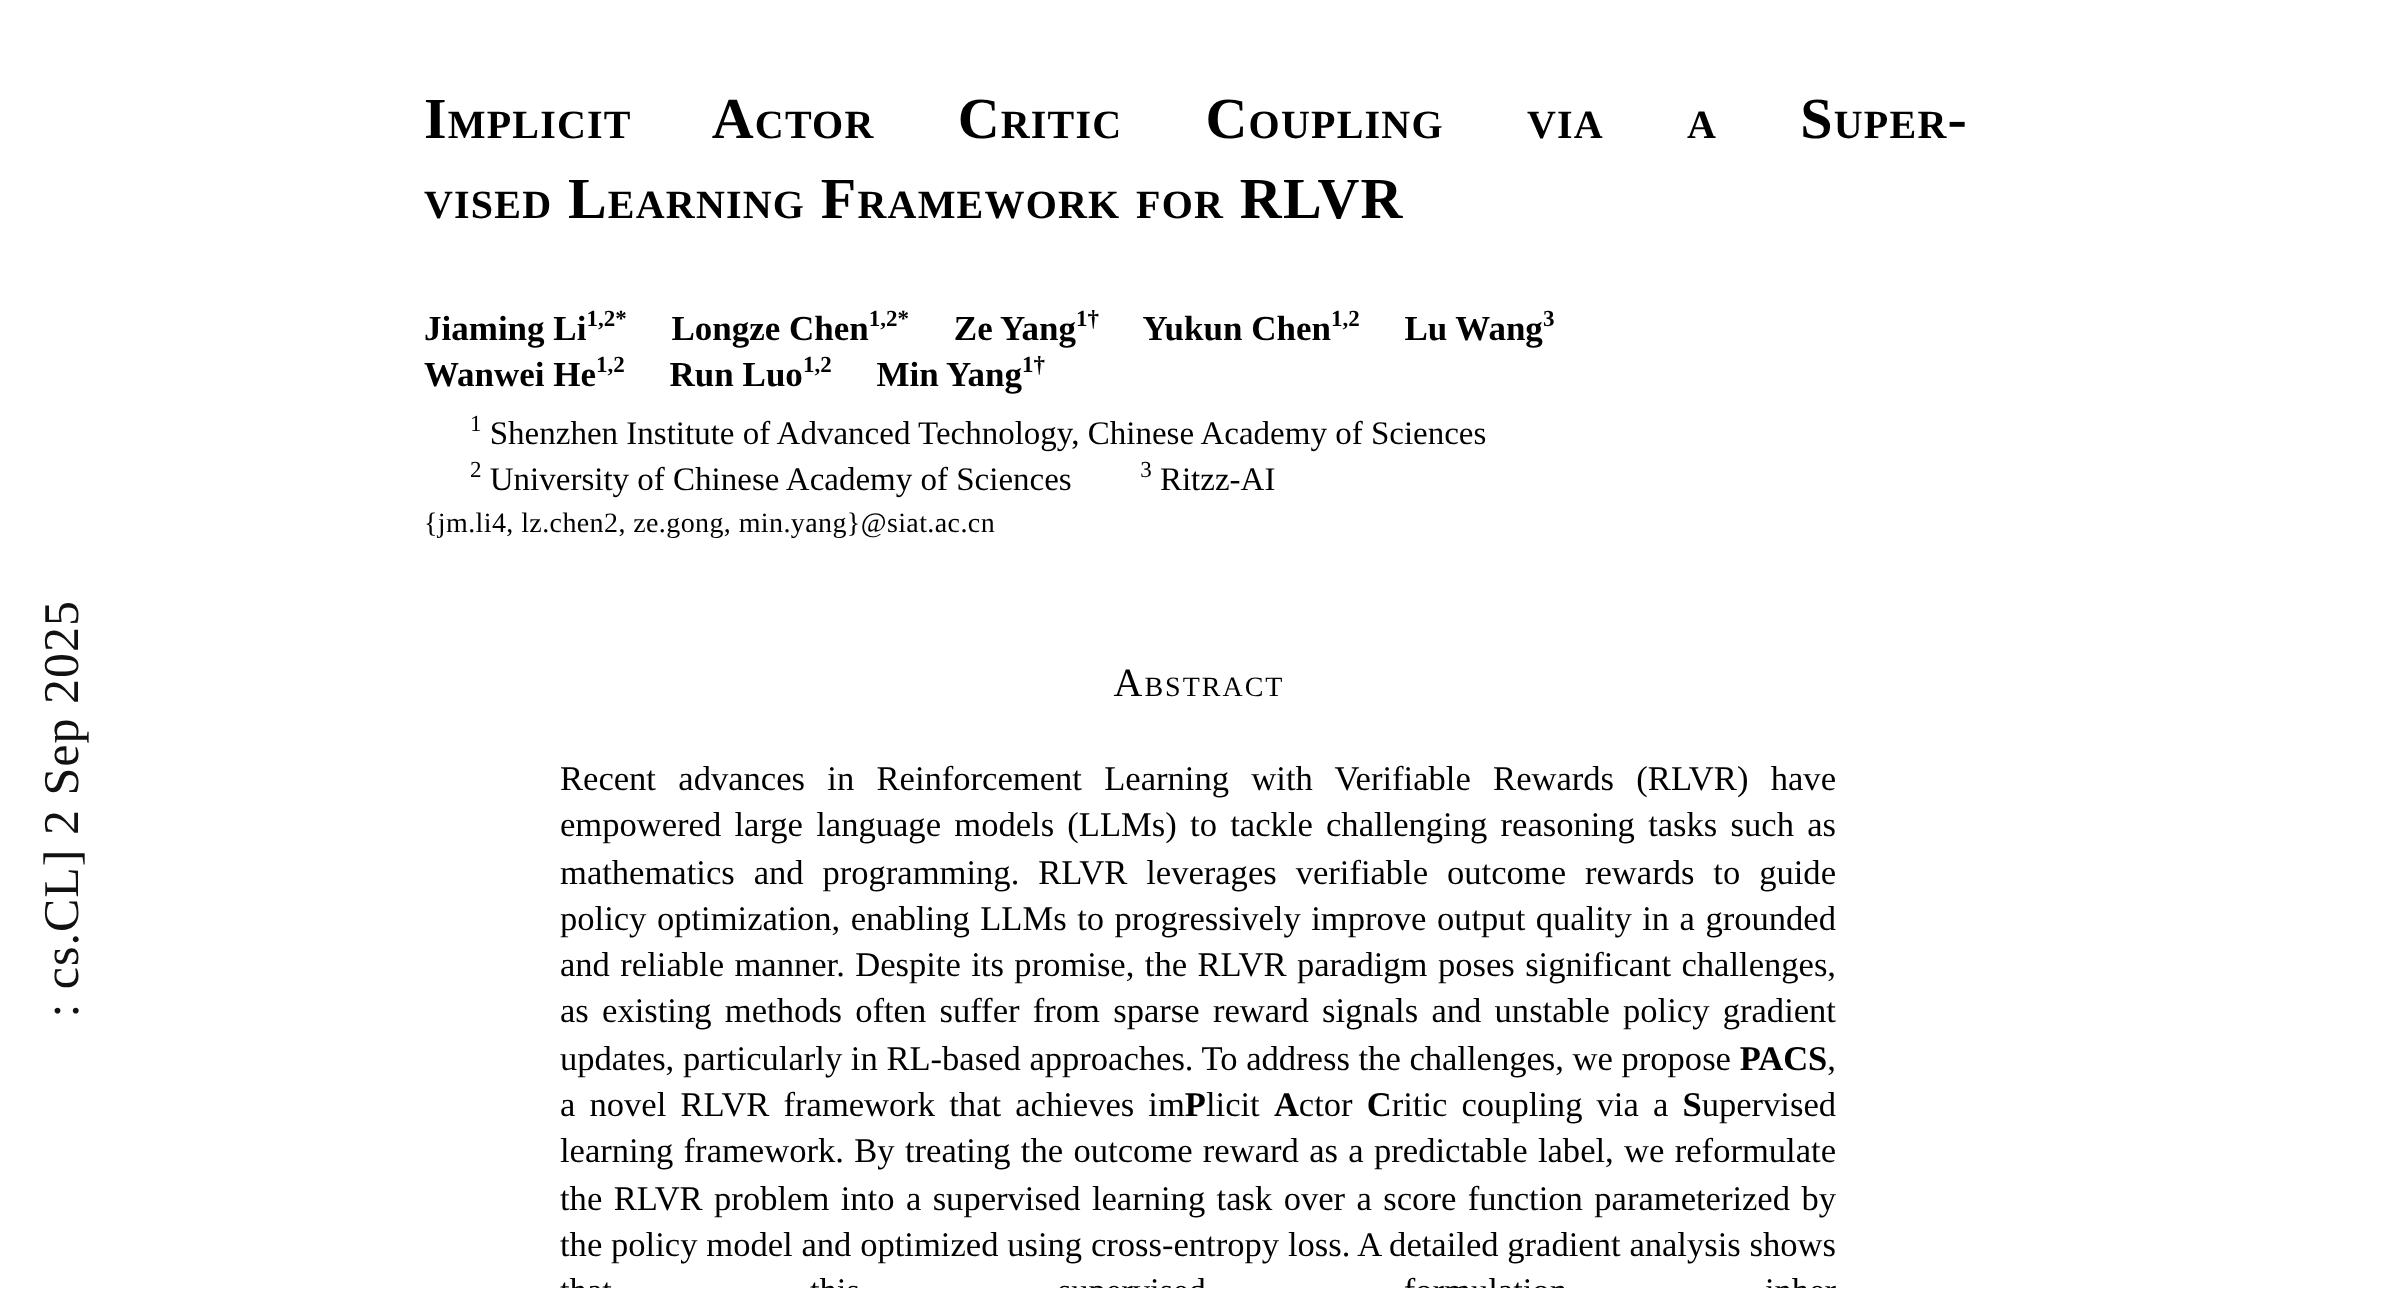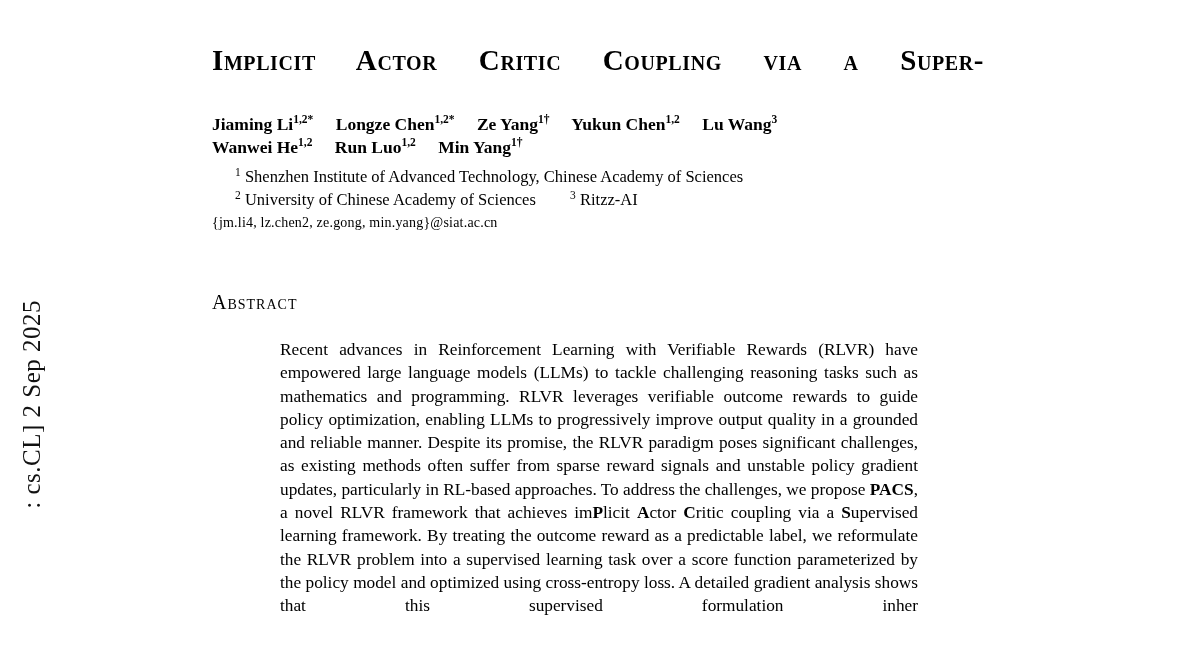"vised Learning Framework for RLVR" span.ln2 { html: none -> <span>vised Learning Framework for RLVR</span> }
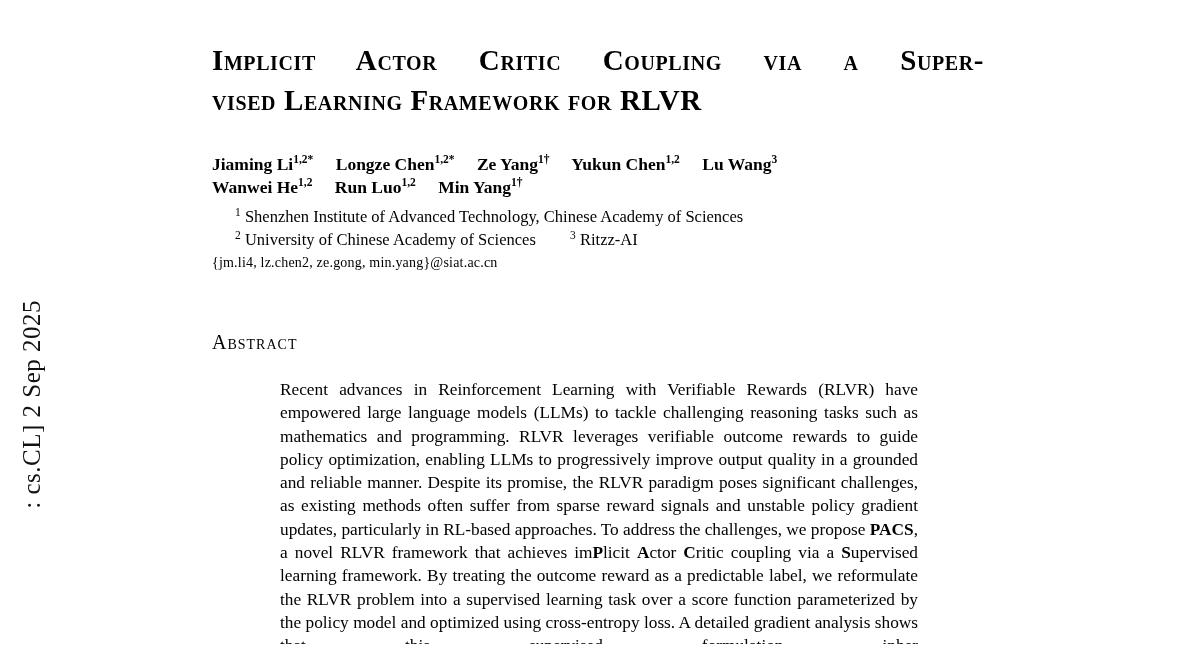"Abstract" .abstract-heading { text-align: left -> center }
